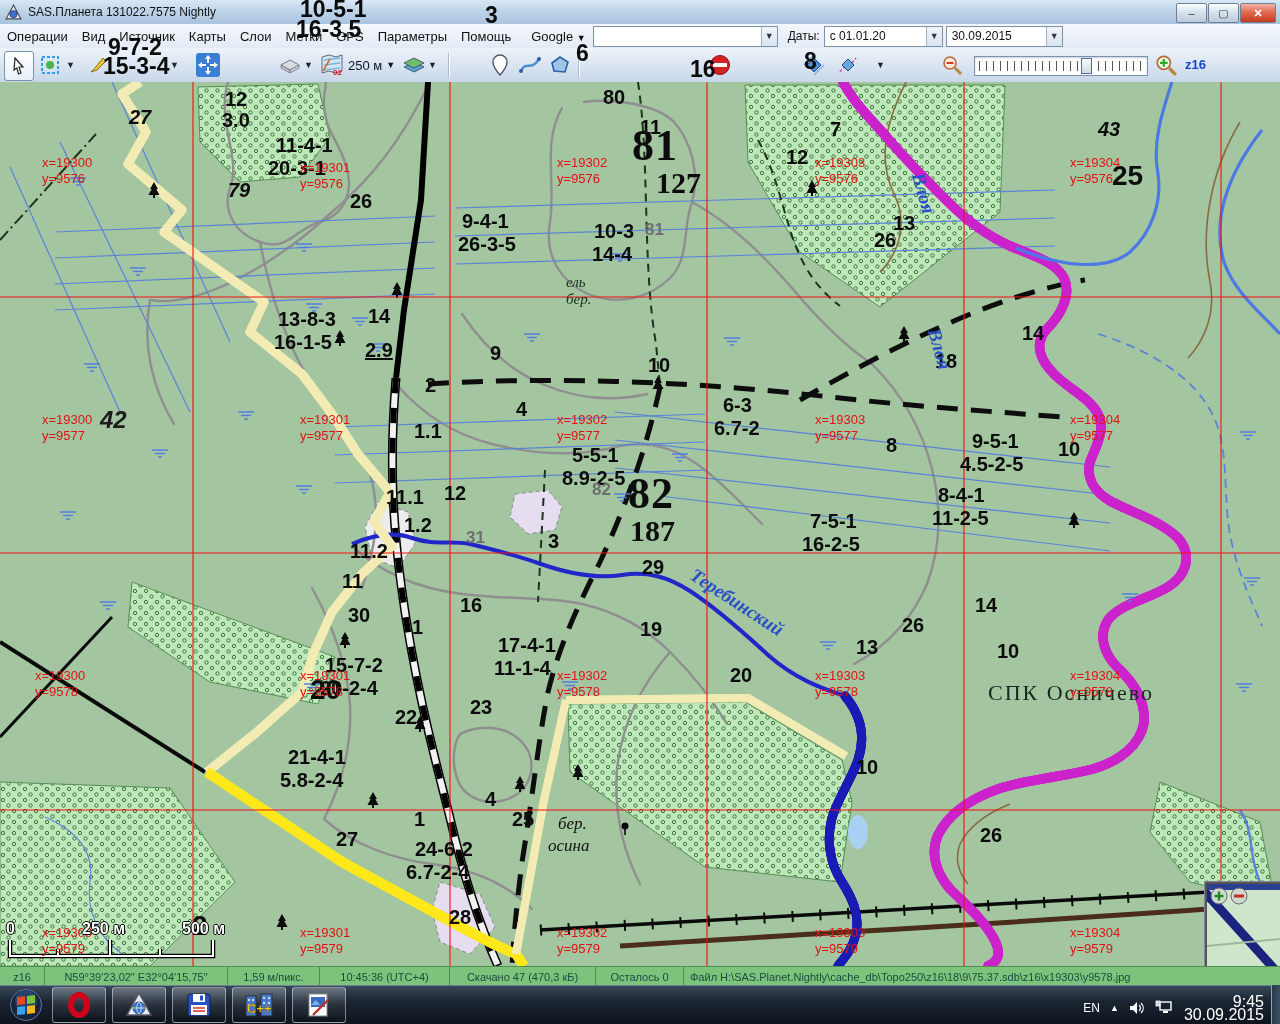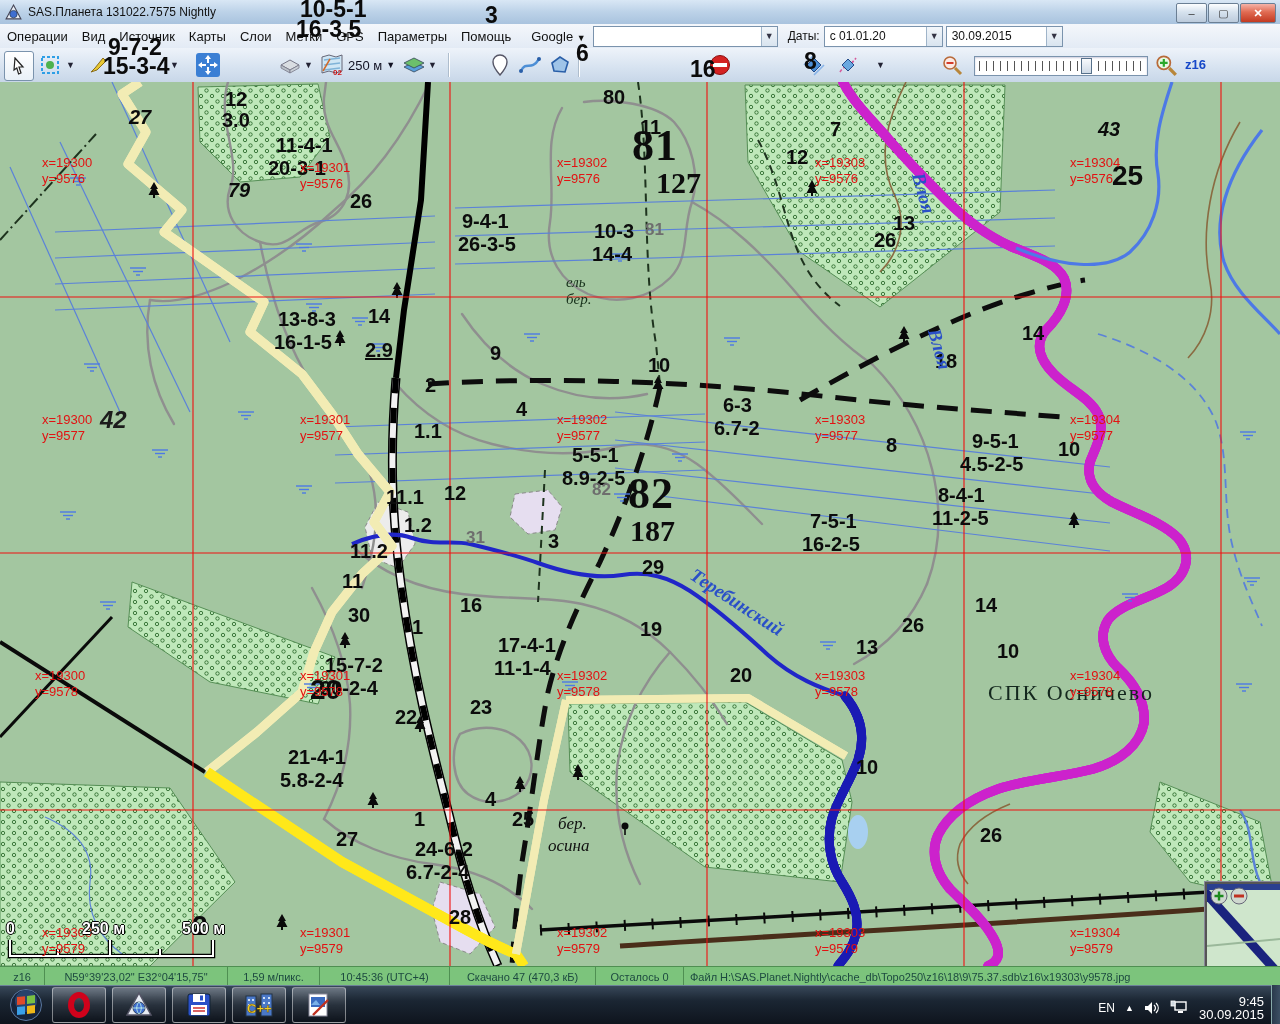"9:45" .tray .clock { font-size: 13px -> 16px }
